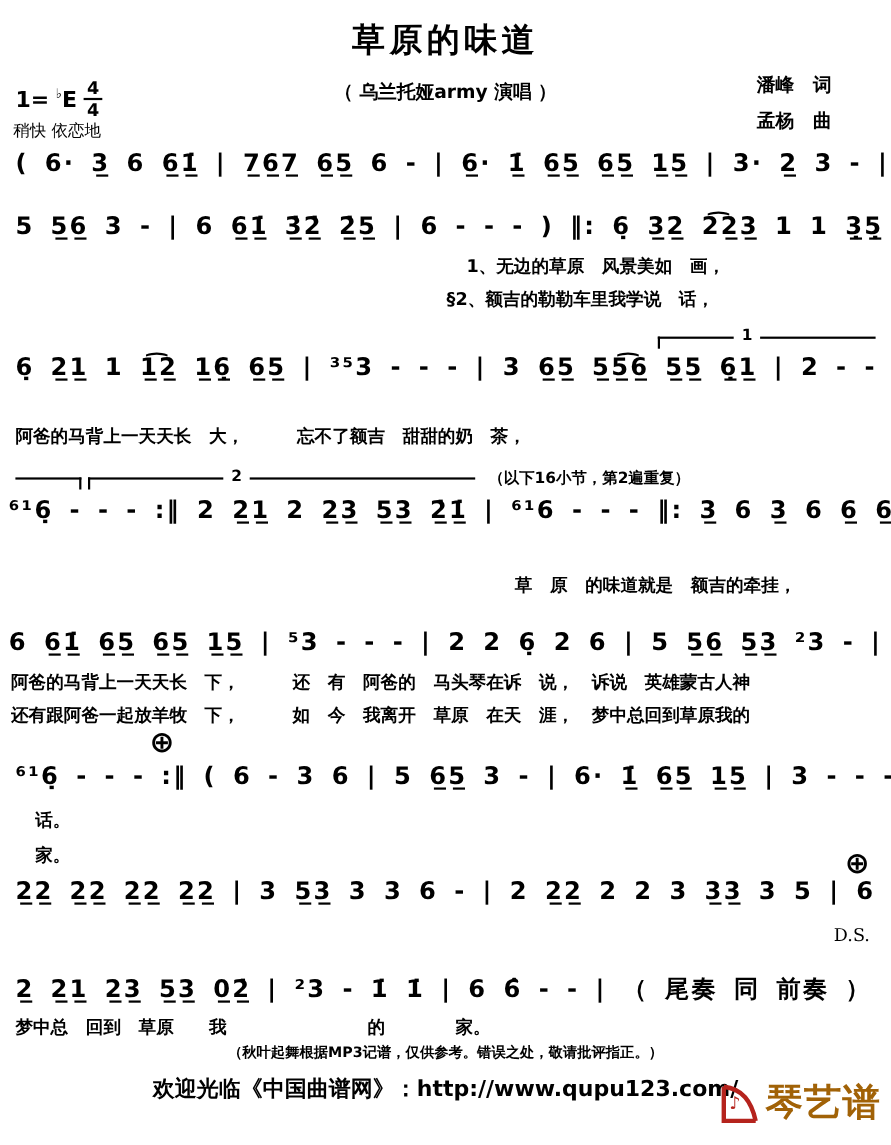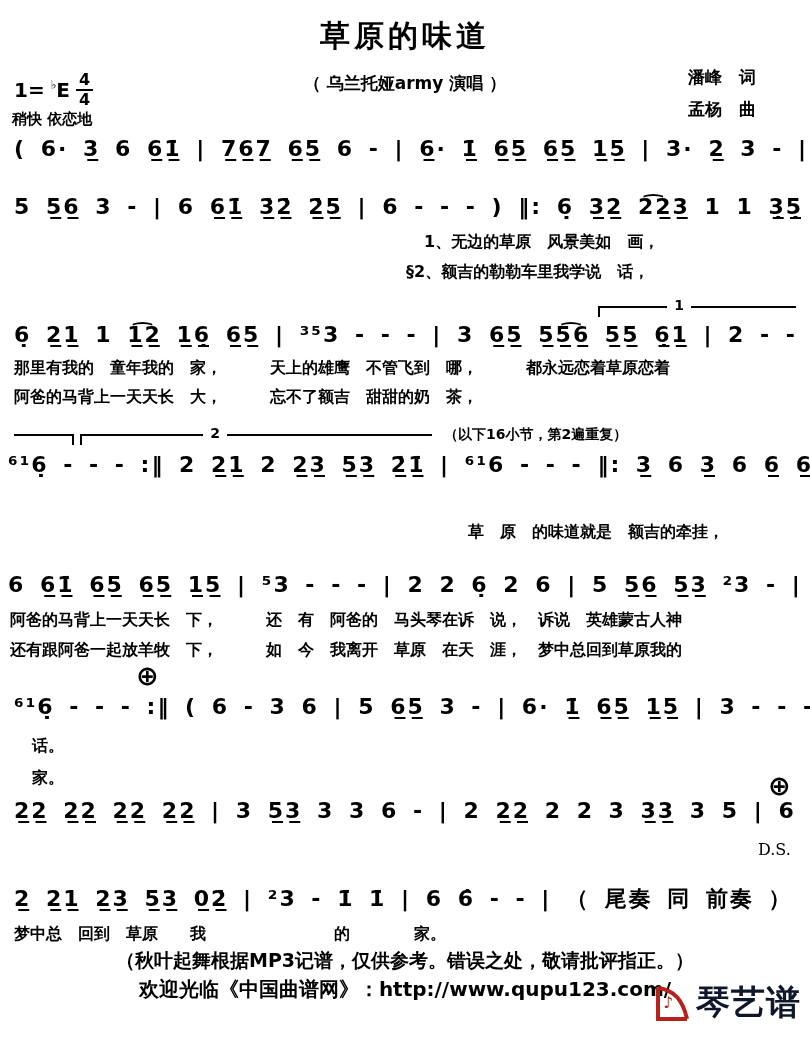"稍快 依恋地" .tempo { font-weight: bold -> normal }
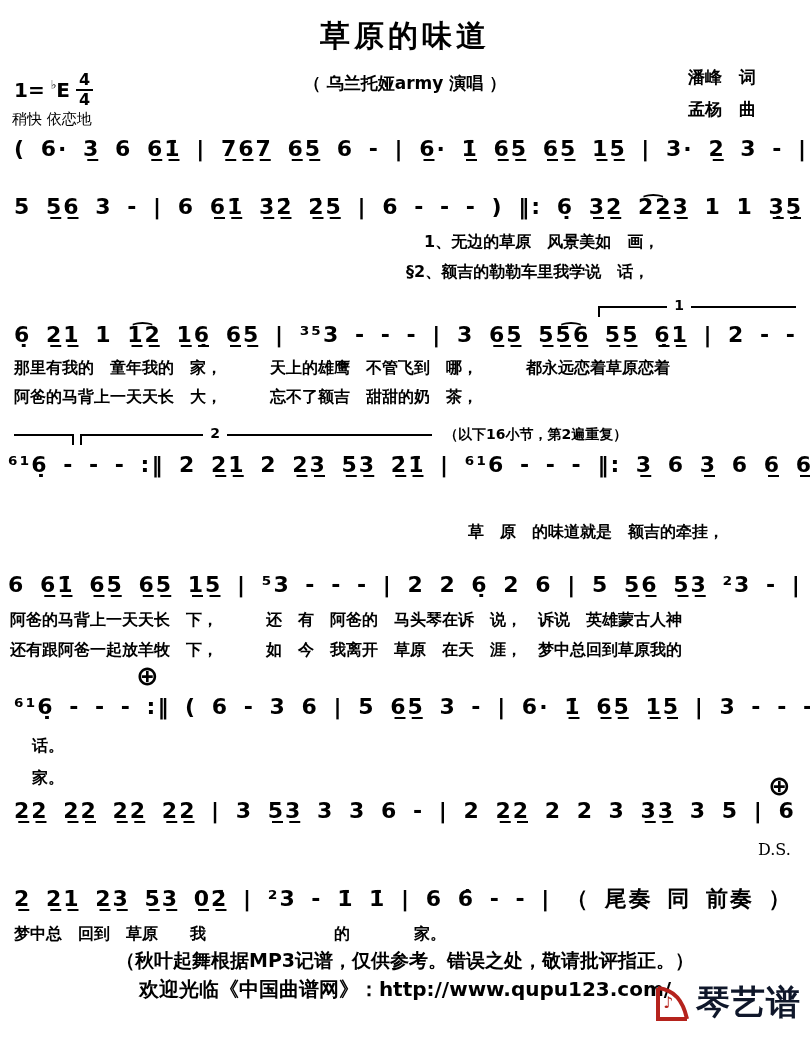"那里有我的 童年我的 家， 天上的雄鹰 不管飞到" div.abs { html: <div>那里有我的 童年我的 家， 天上的雄鹰 不管飞到 哪， 都永远恋着草原恋着</div> -> none }
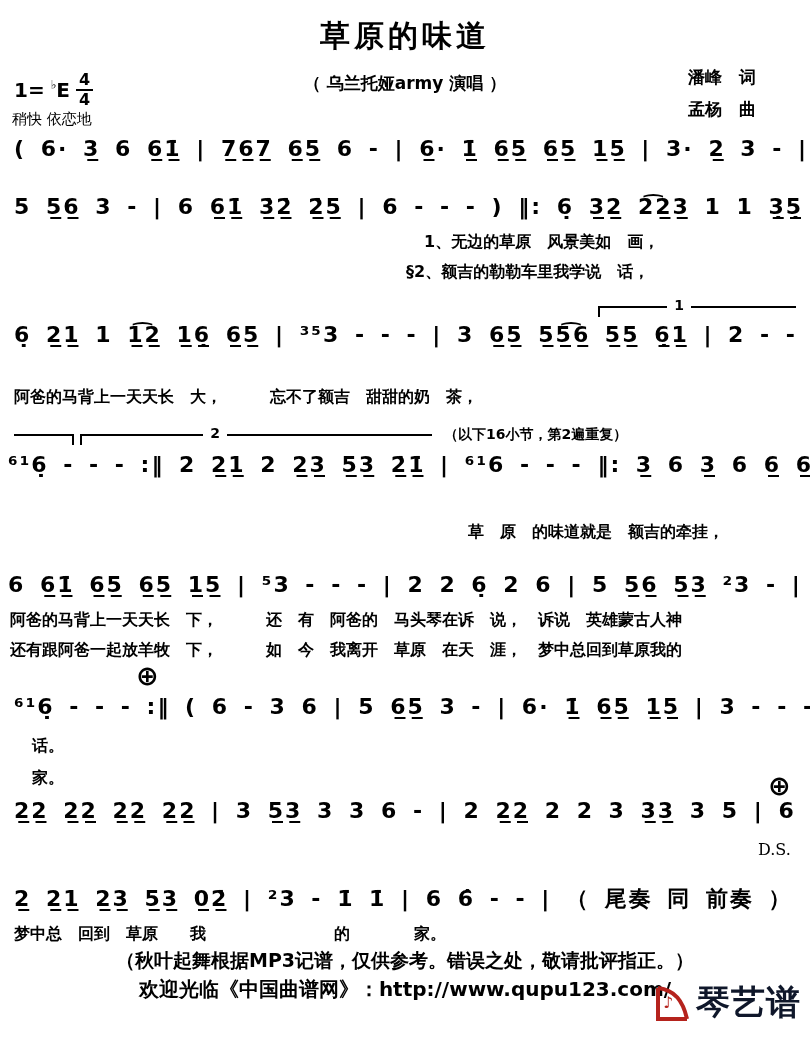"（秋叶起舞根据MP3记谱，仅供参考。错误之处，敬请批评指正。）" .footnote { font-size: 19px -> 13px }
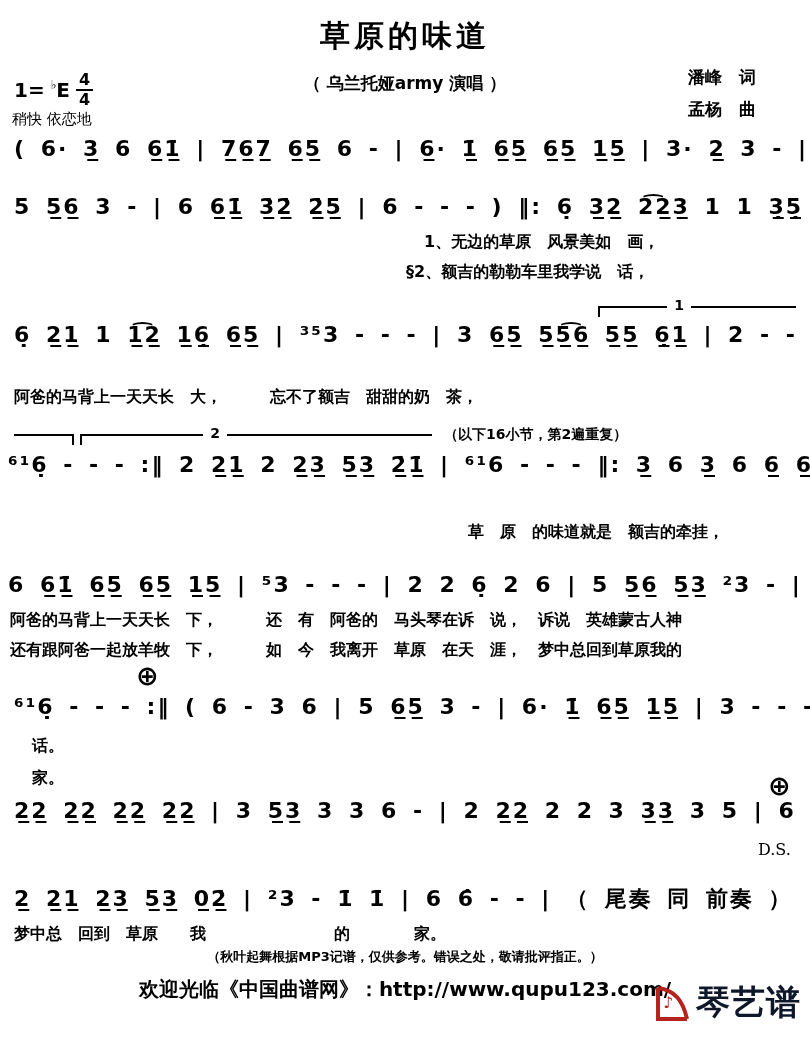"琴艺谱" span.logo-text { color: #0f172a -> #a16207 }
